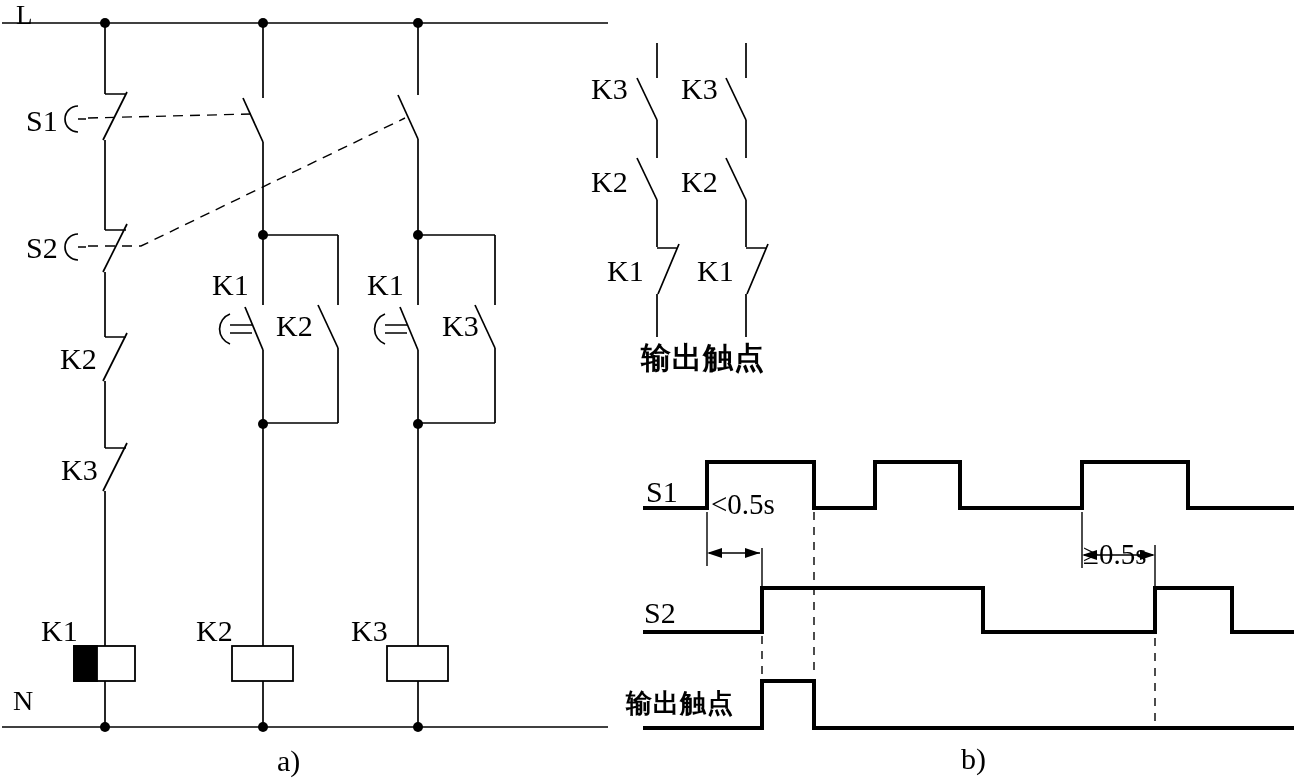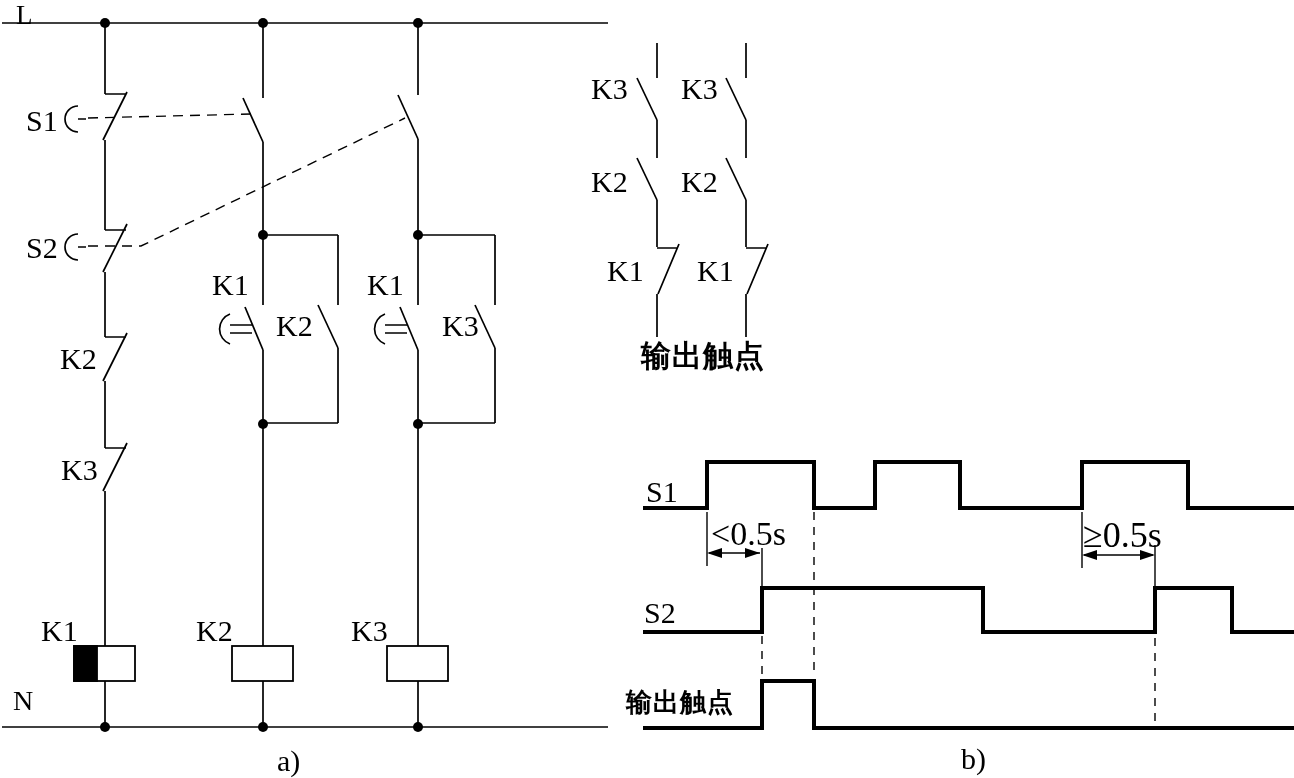"输出触点" .cjk { font-family: Liberation Mono, monospace -> none }
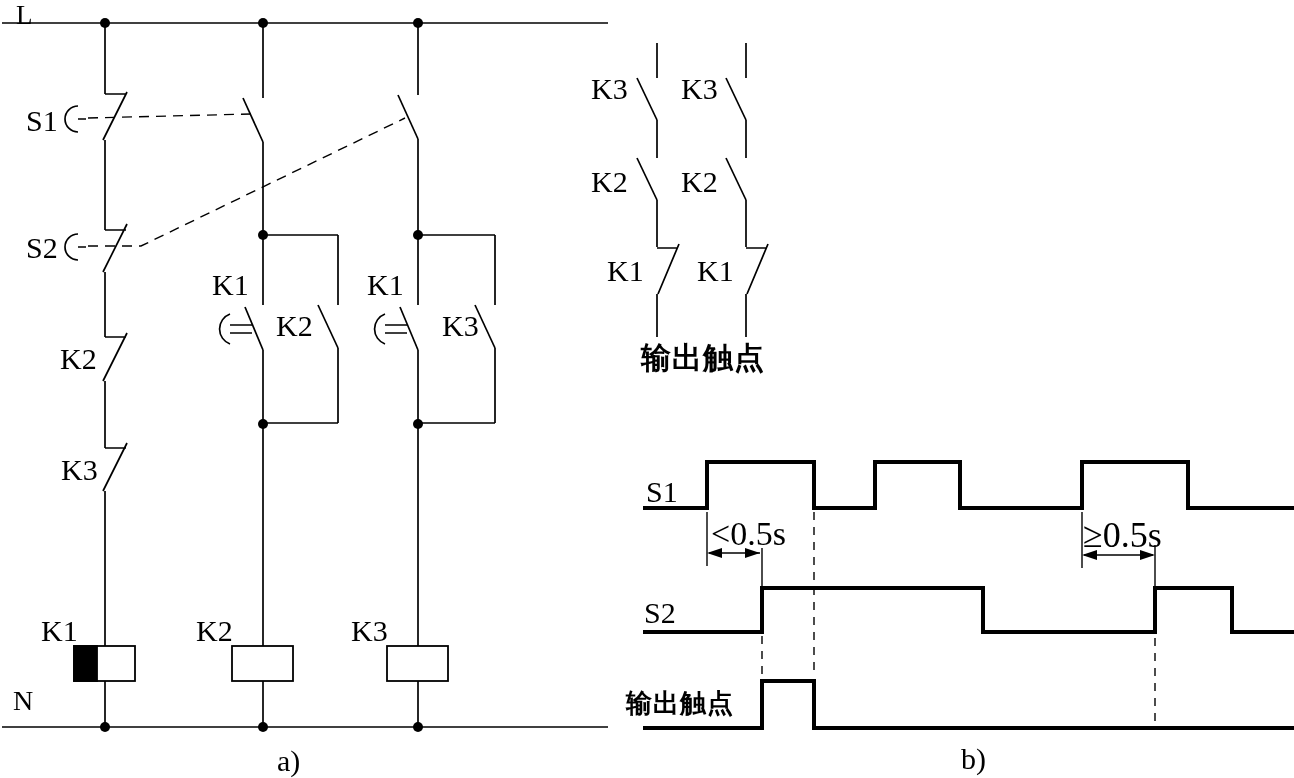"<0.5s" div.lbl { font-size: 34px -> 29px; top: 517px -> 490px }
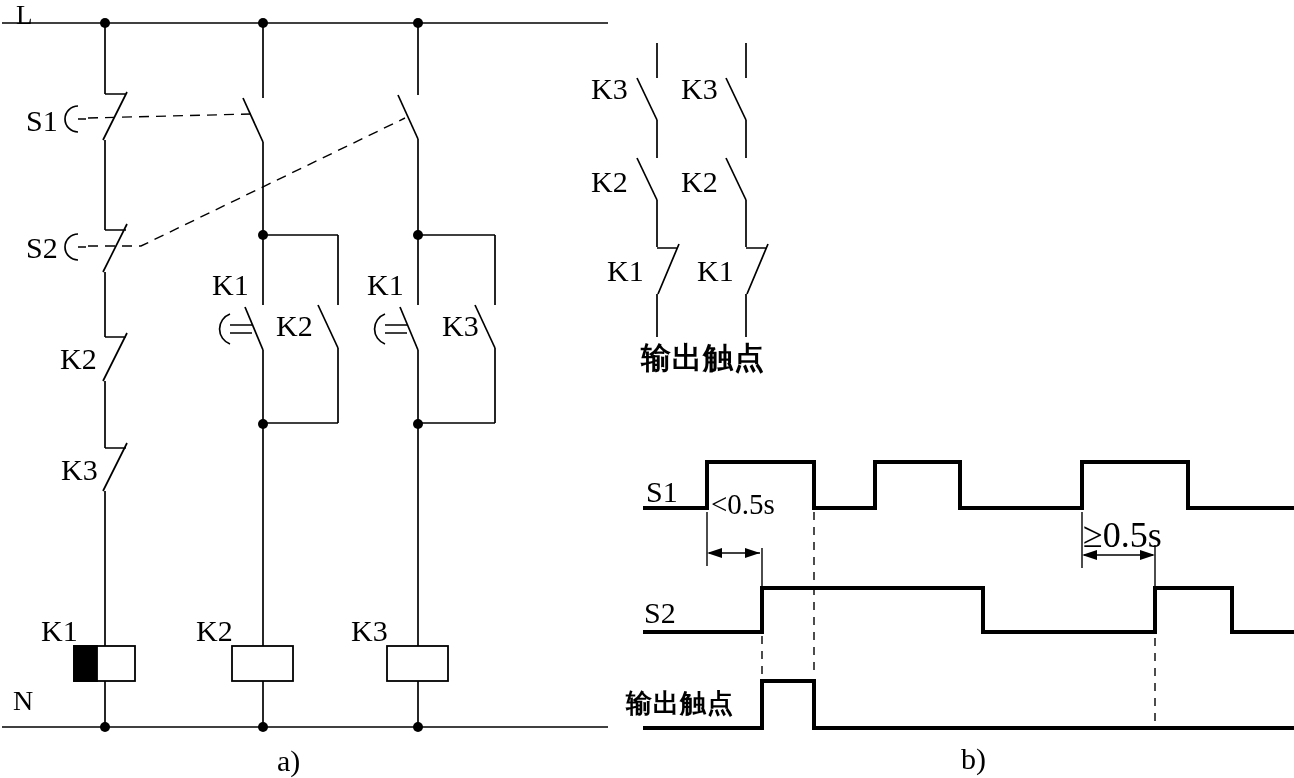"≥0.5s" div.lbl { font-size: 36px -> 29px; top: 517px -> 540px }
